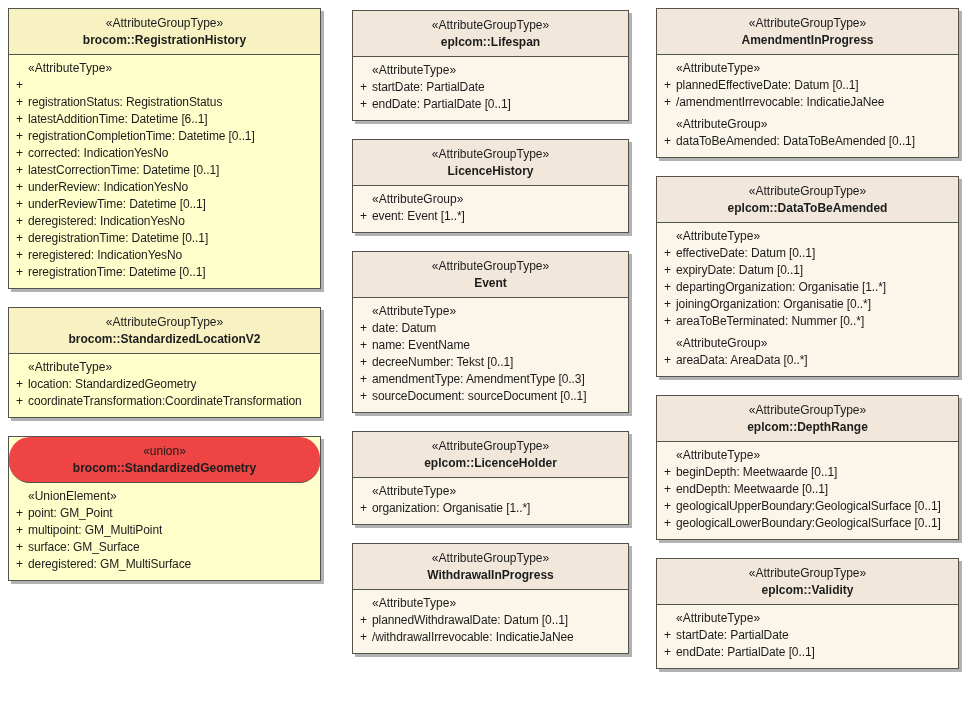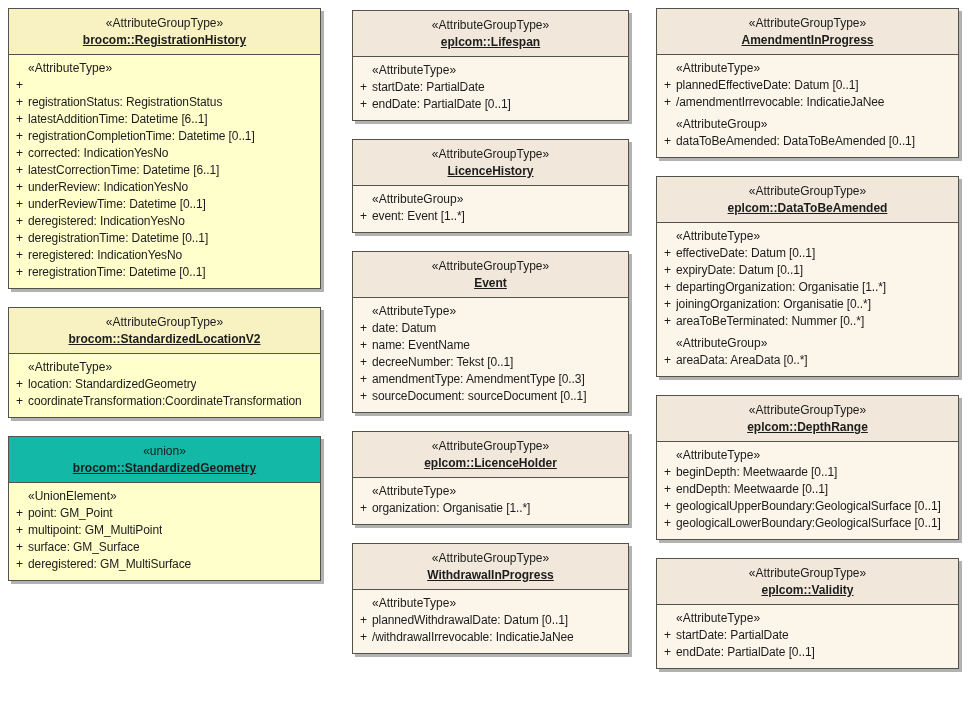"brocom::RegistrationHistory" .box-name { text-decoration: underline -> none }
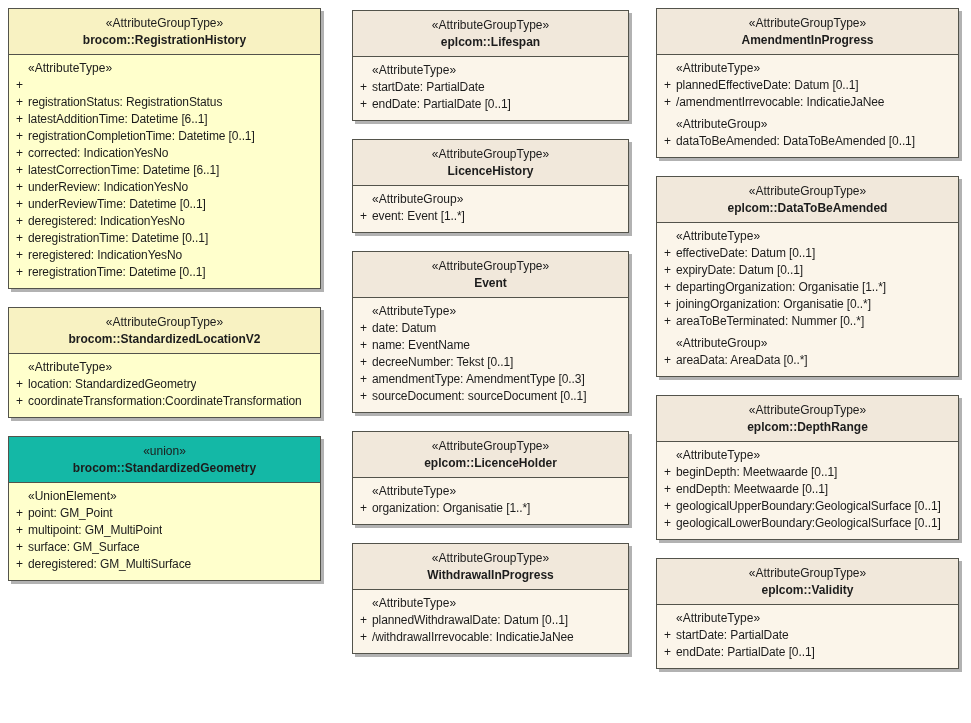"latestCorrectionTime: Datetime [6..1]" span.attr-text { text: 6..1 -> 0..1 }
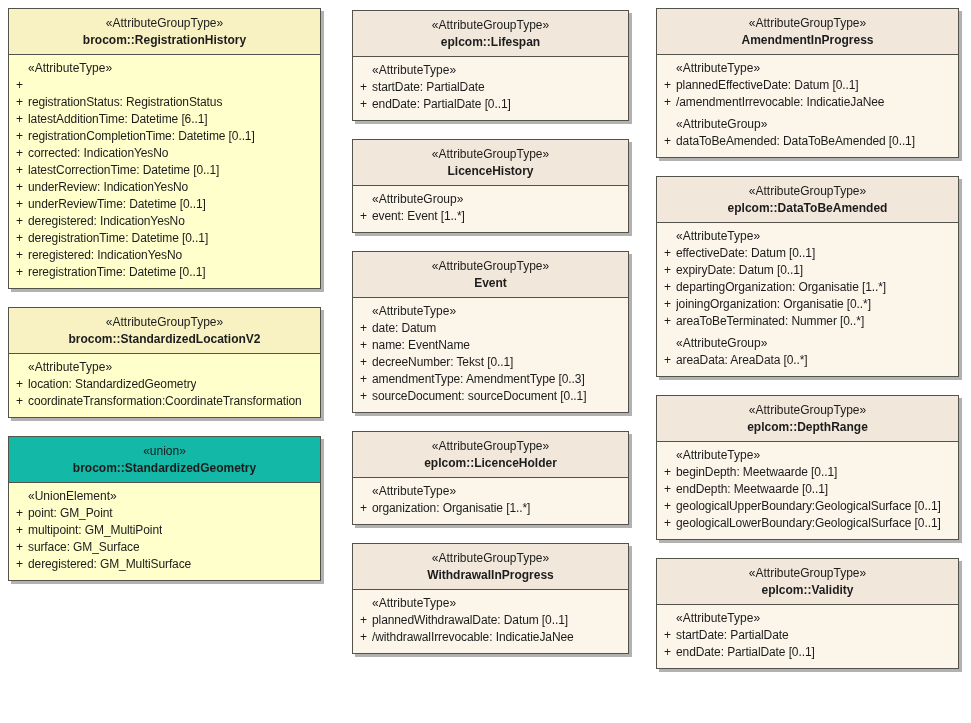"«union»" div.box-header { background: #14b8a6 -> #ef4444; border-radius: none -> 21px }
